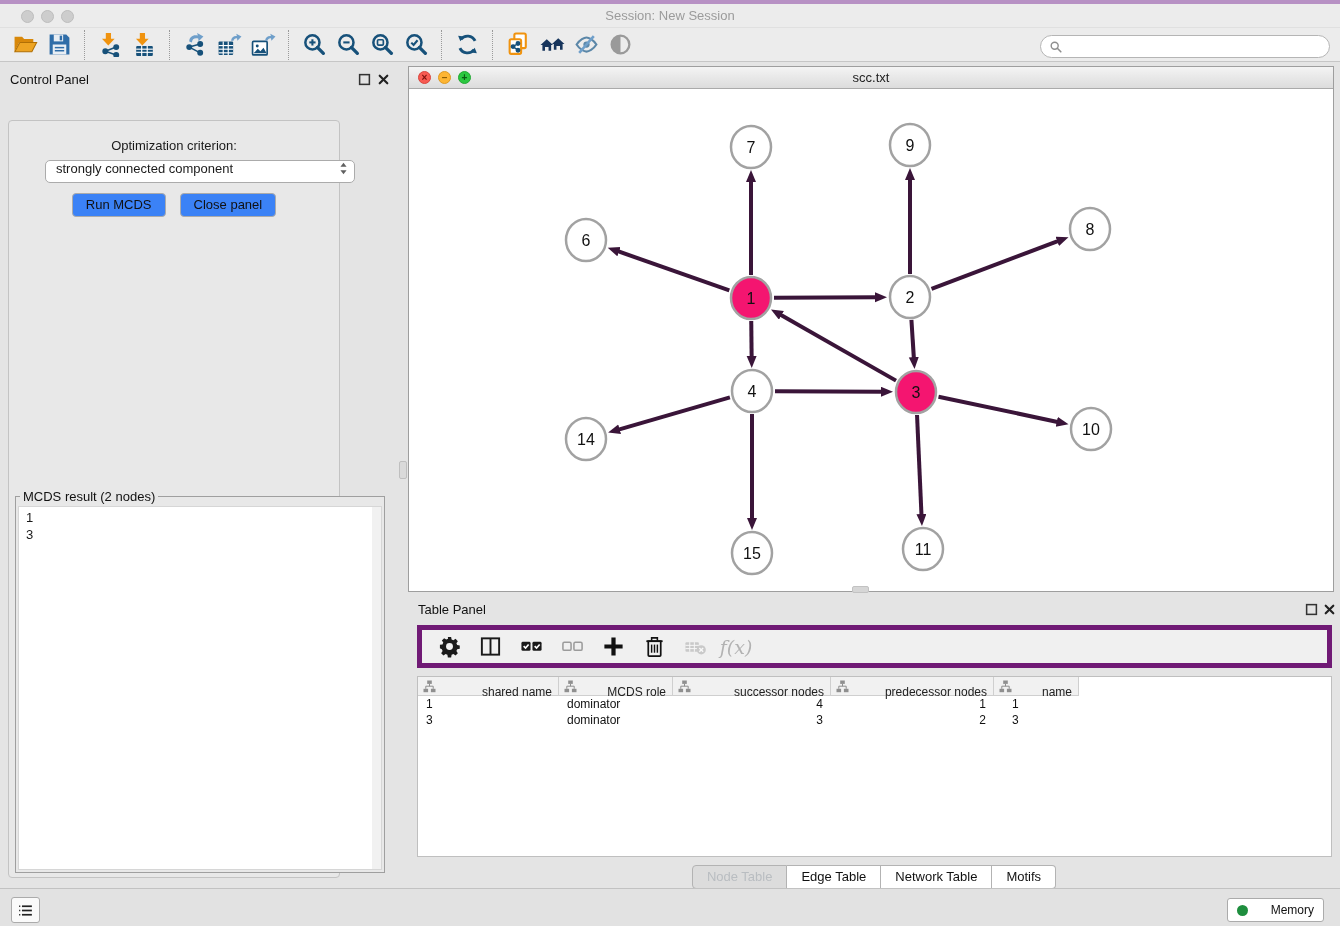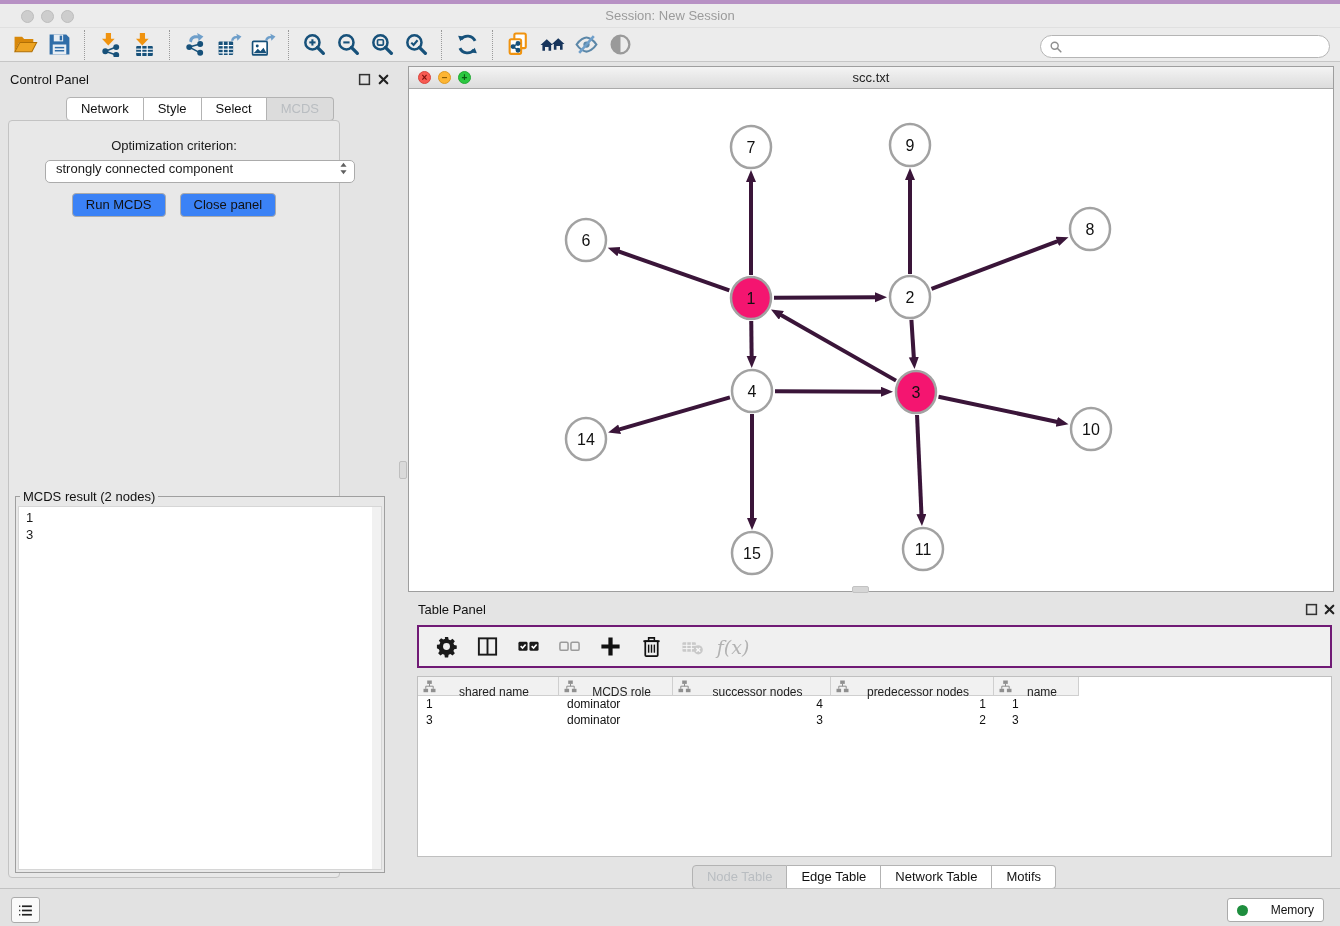"Network" div.cp-tabs { html: <div> <button>Network</button> <button>Style</button> <button>Select</button> <button>MCDS</button> </div> -> none }
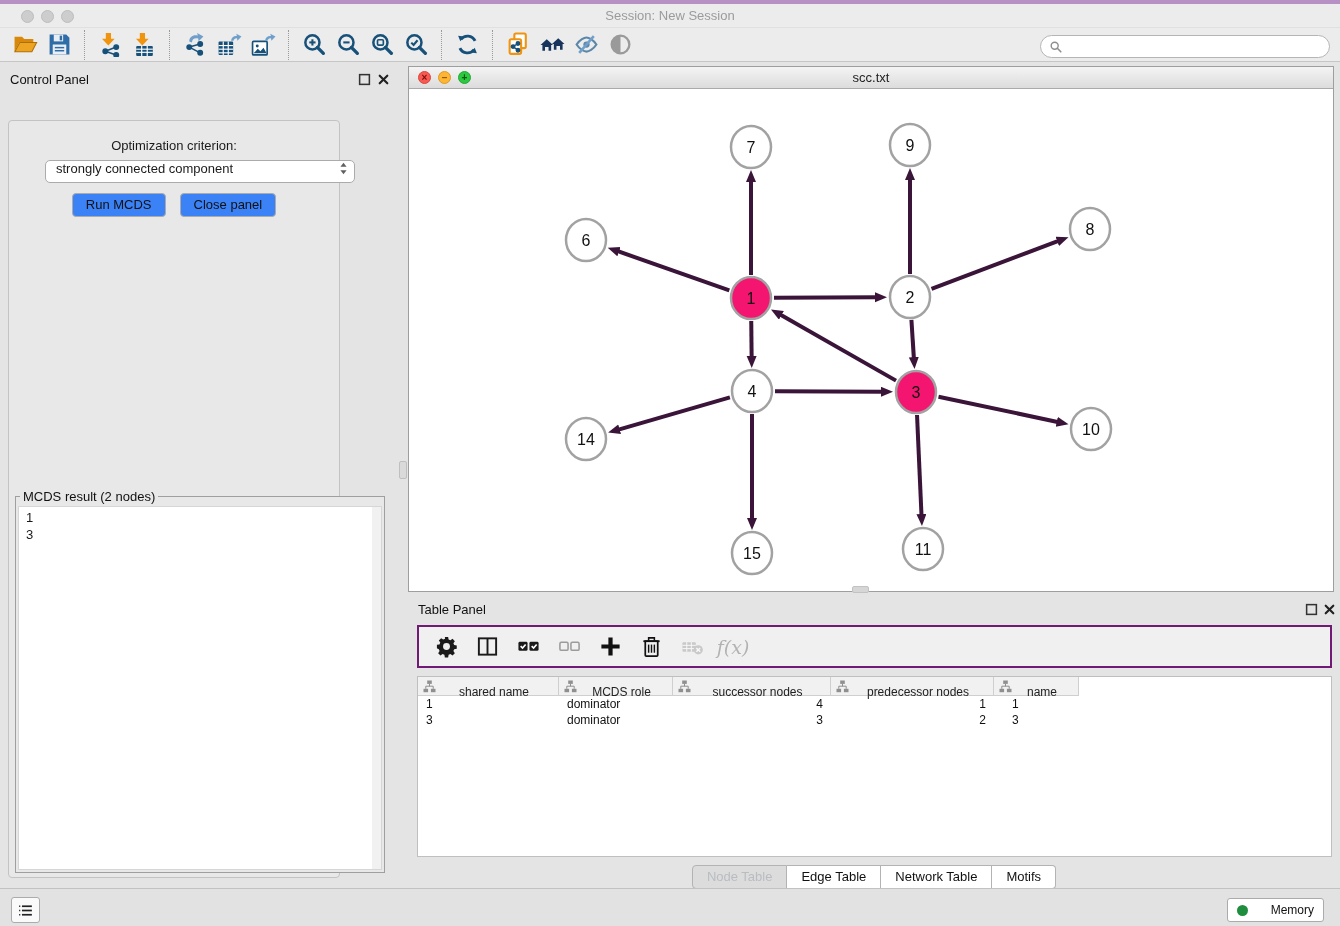"f(x)" .tp-toolbar { border: 2px solid #701a75 -> 5px solid #701a75 }
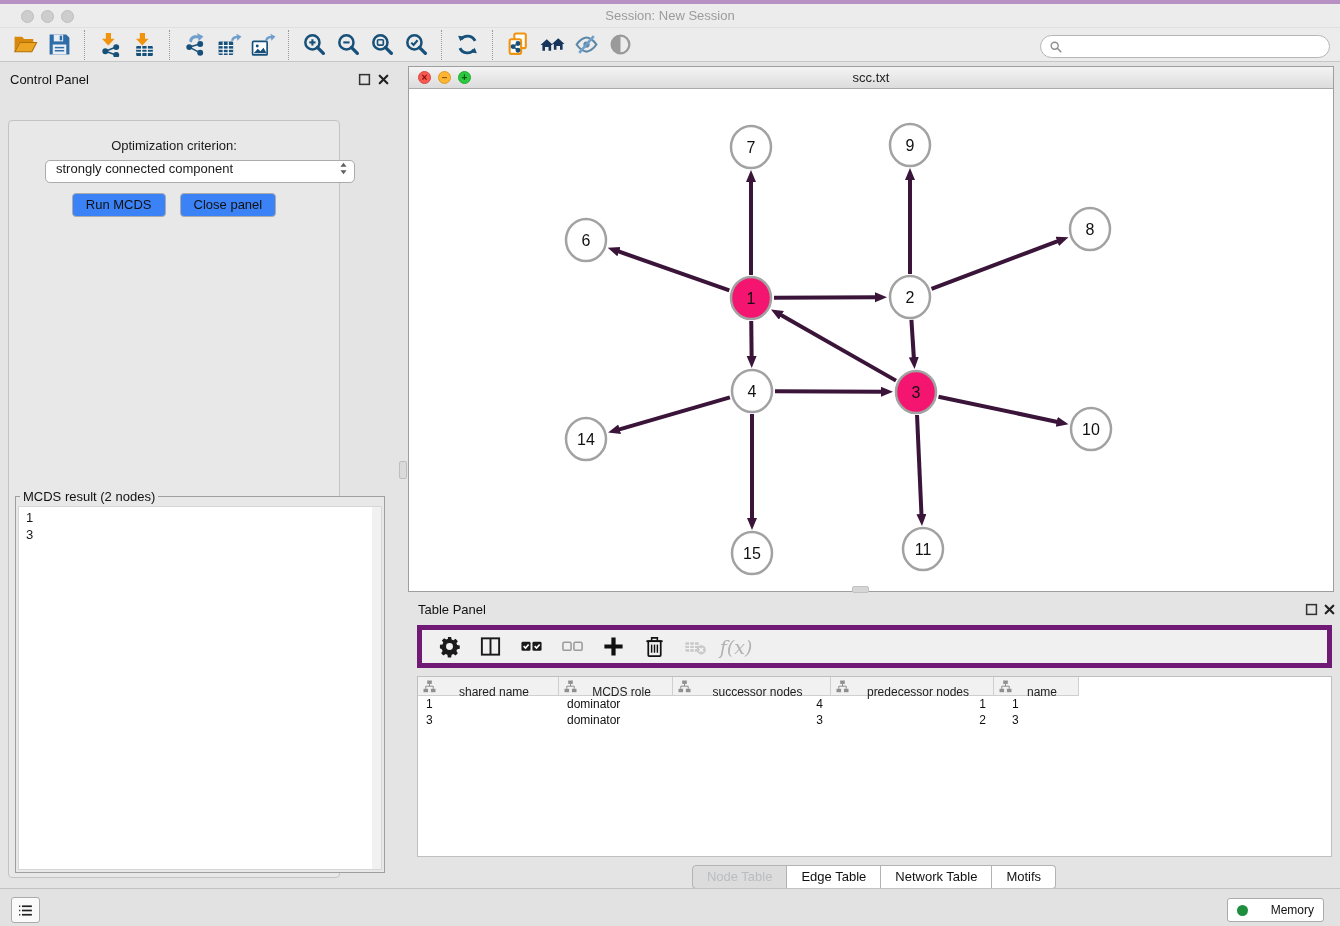"shared name" .tp-hcell .lbl { text-align: center -> right }
